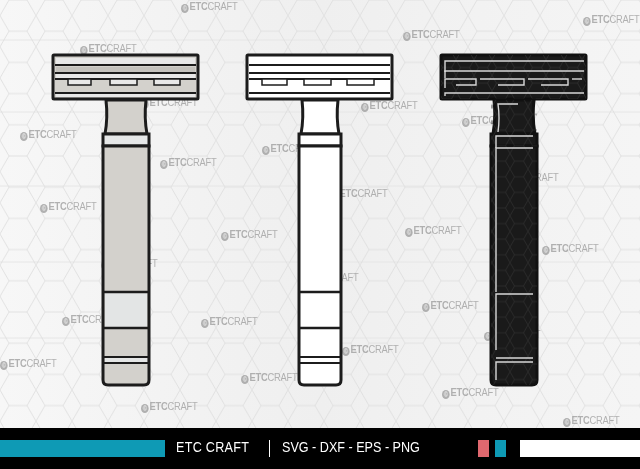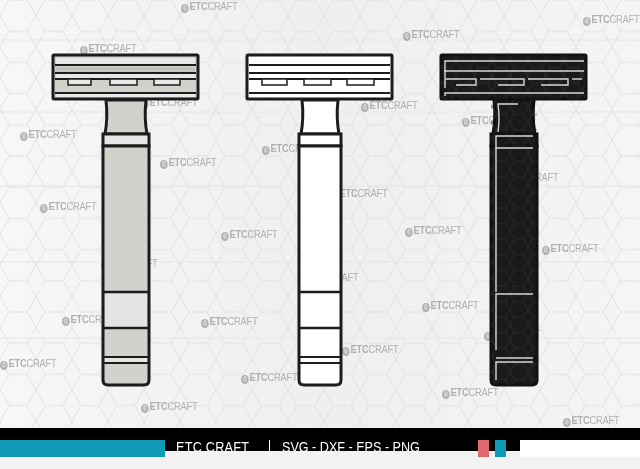"ETC CRAFT" .footer { height: 23px -> 41px }
